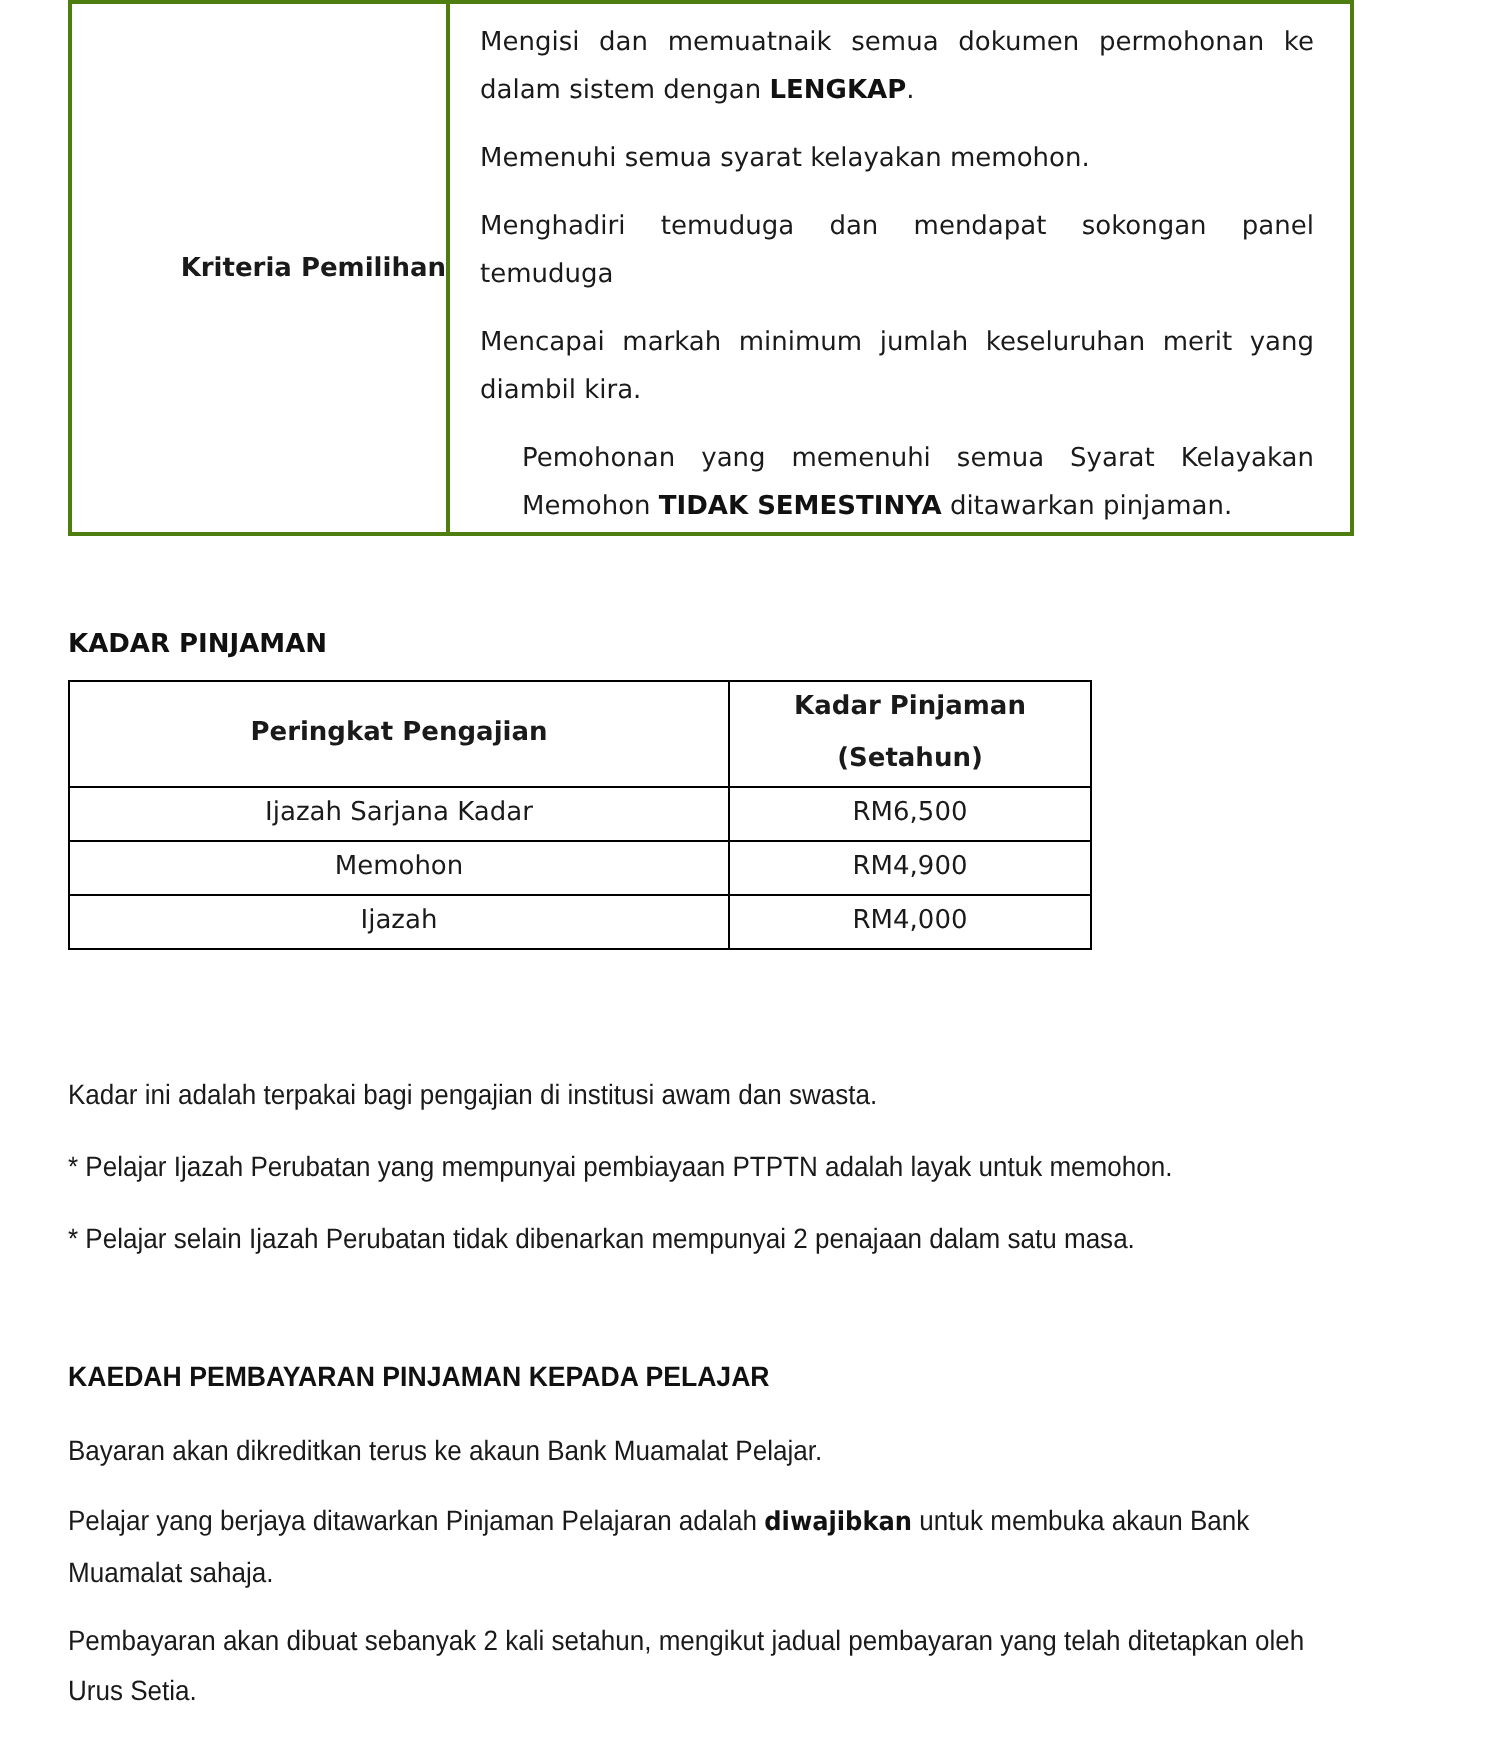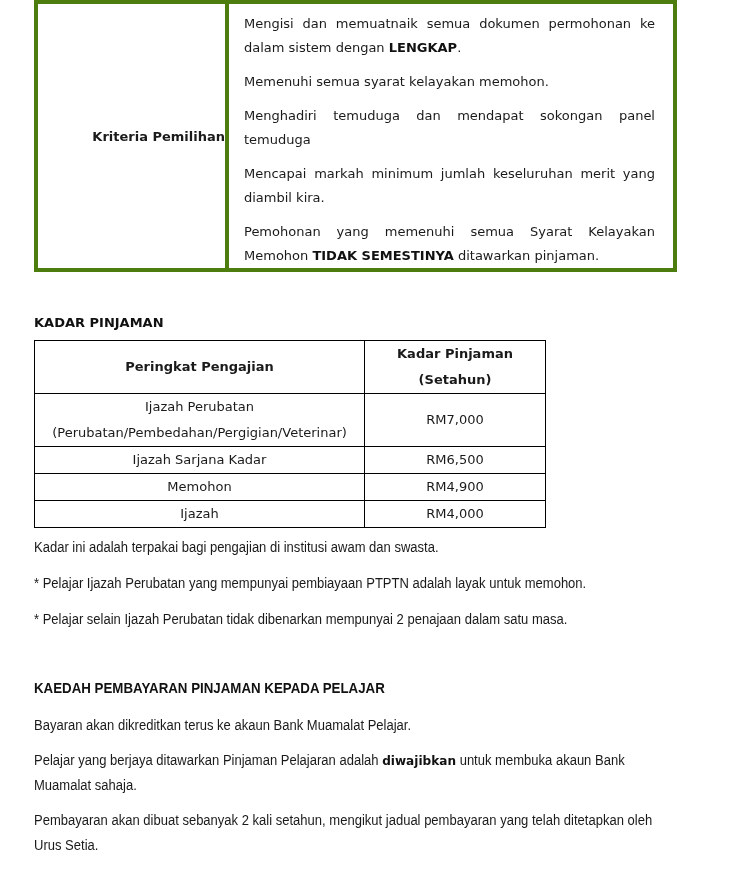"Mengisi dan memuatnaik semua dokumen" .crit-table td { border: 4px solid #4d7c0f -> 2px solid #4d7c0f }
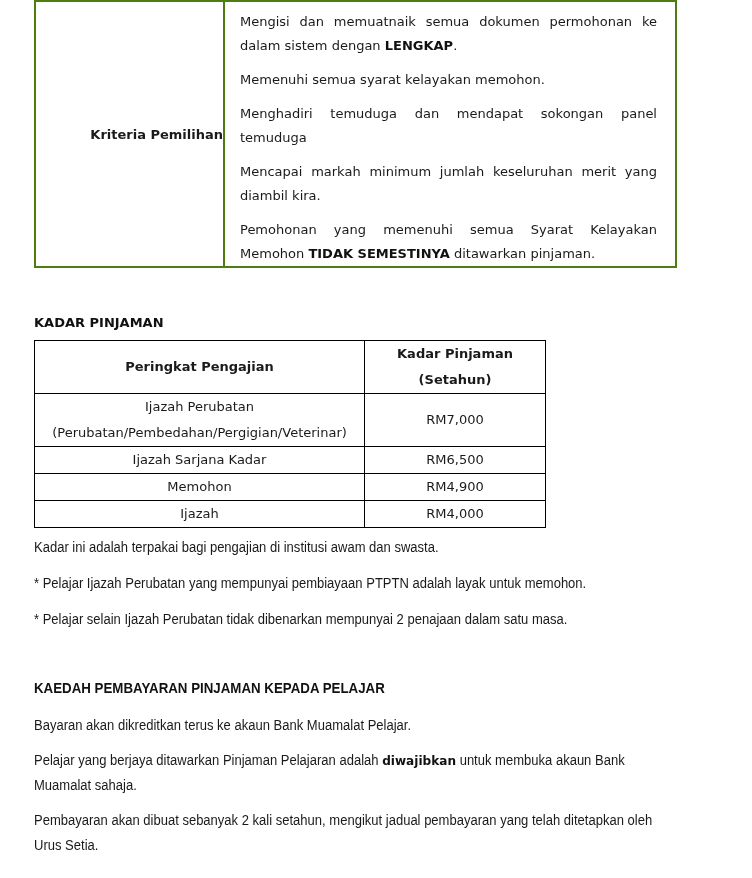"Pemohonan yang memenuhi semua Syarat" .crit-item:last-child { margin-left: none -> 21px }
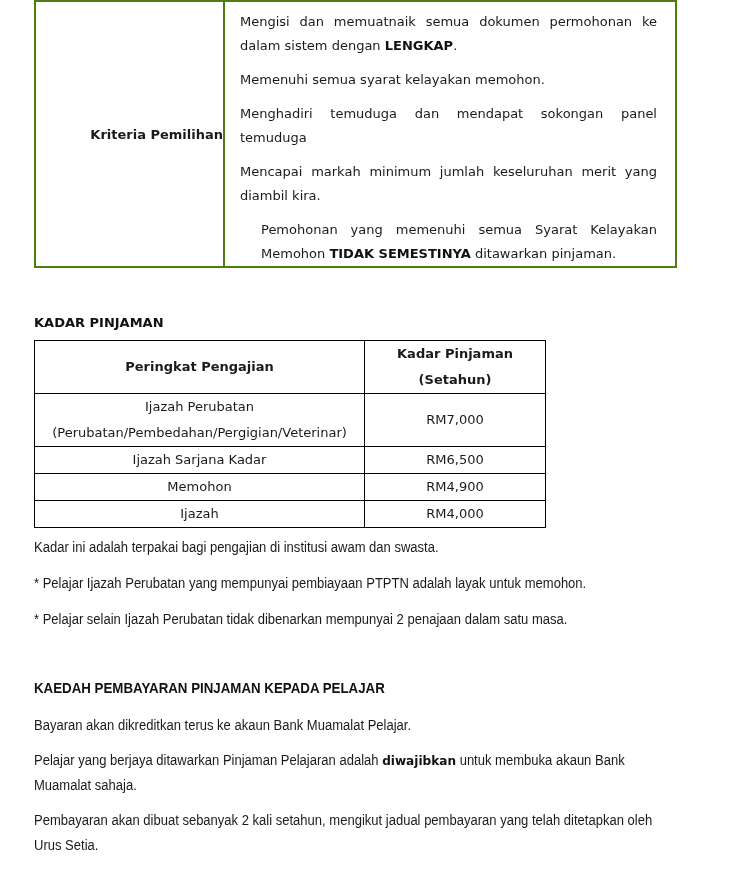"Ijazah Perubatan" tr.double { html: <tr> <td> <div>Ijazah Perubatan</div> <div>(Perubatan/Pembedahan/Pergigian/Veterinar)</div> </td> <td>RM7,000</td> </tr> -> none }
